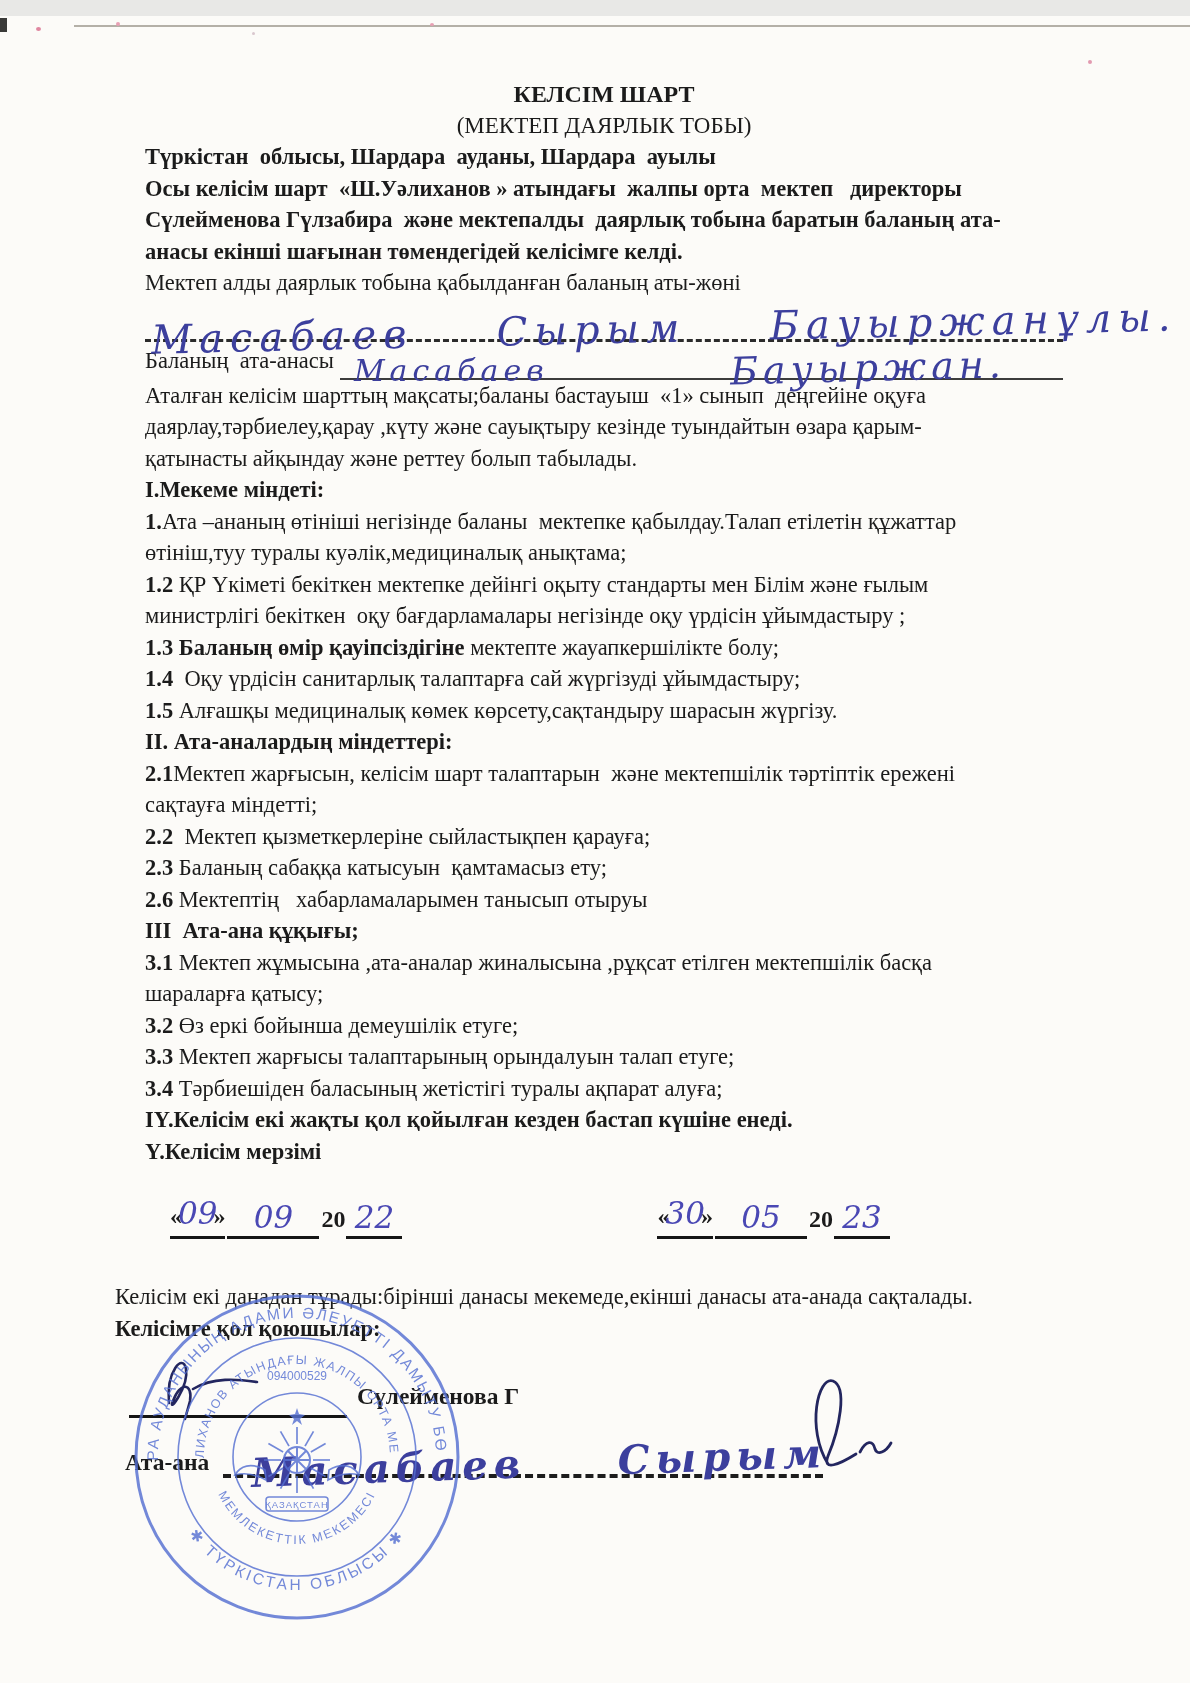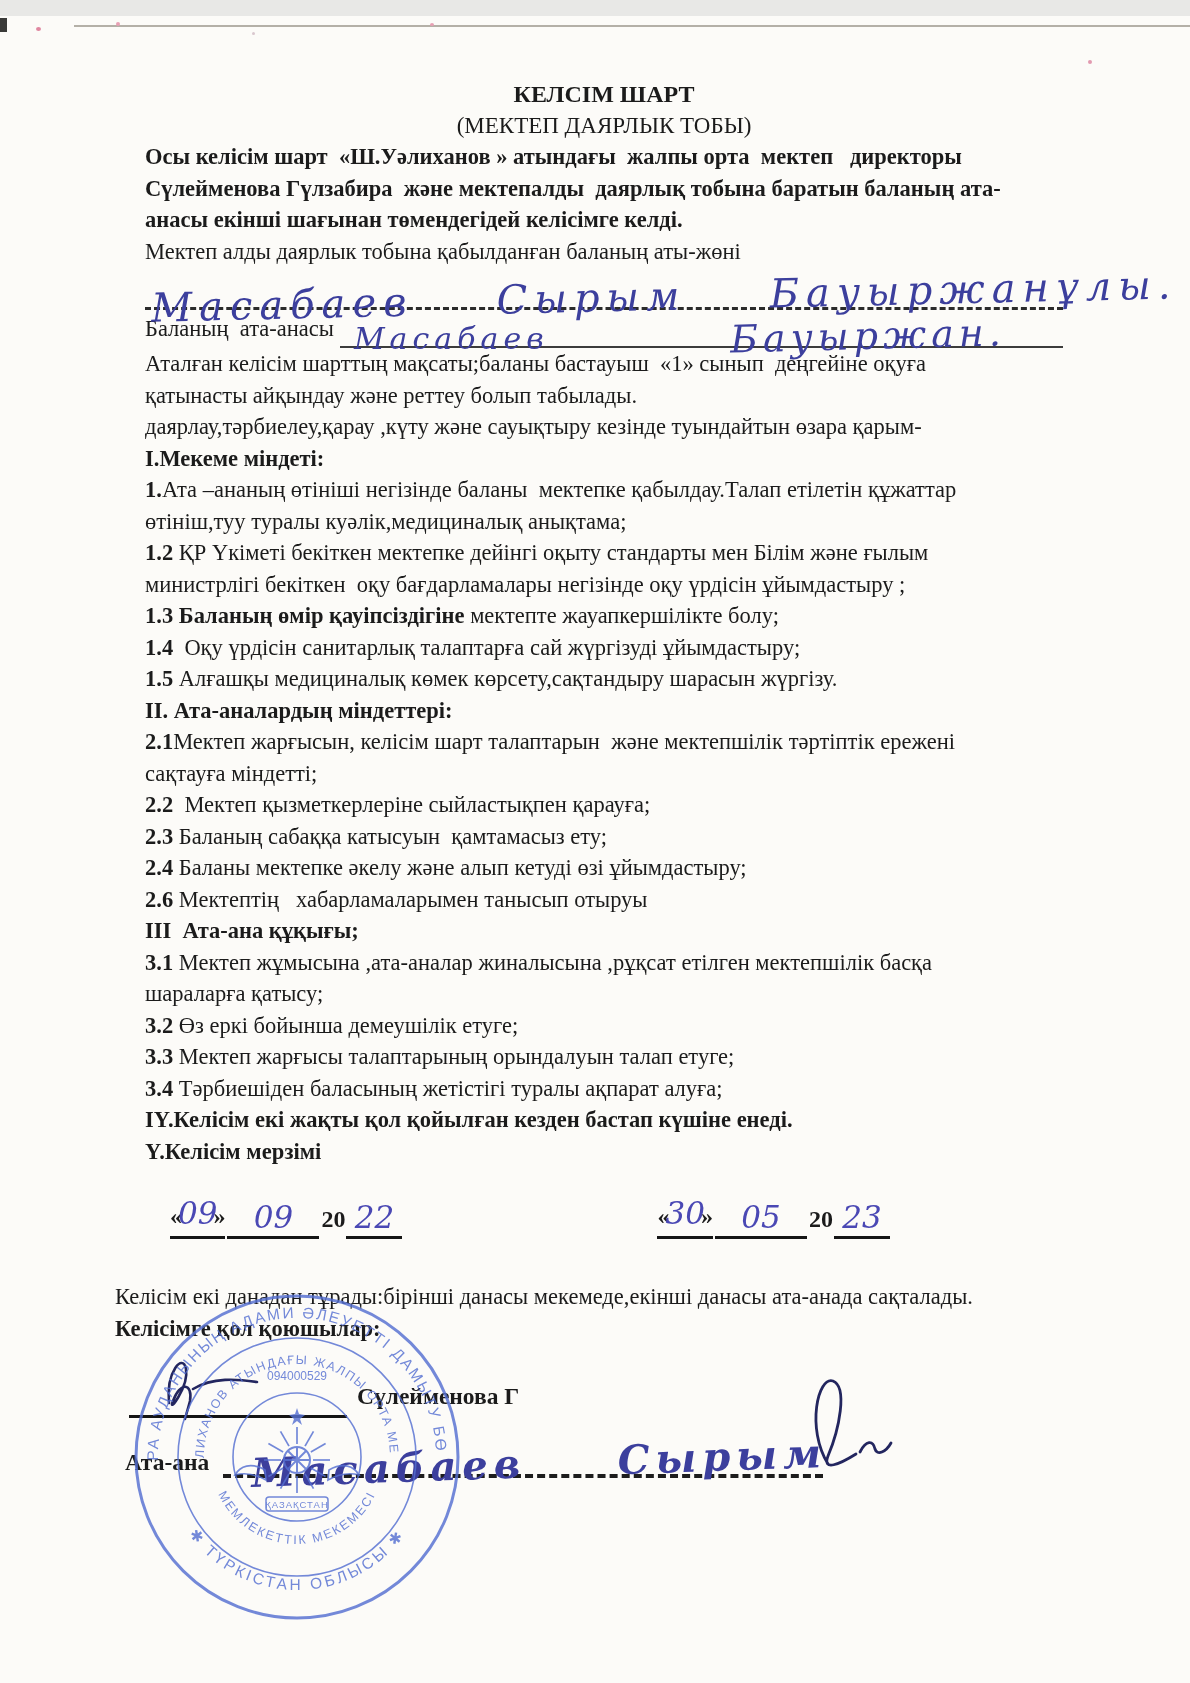"Түркістан облысы, Шардара ауданы," div.line { html: none -> <div>Түркістан облысы, Шардара ауданы, Шардара ауылы</div> }
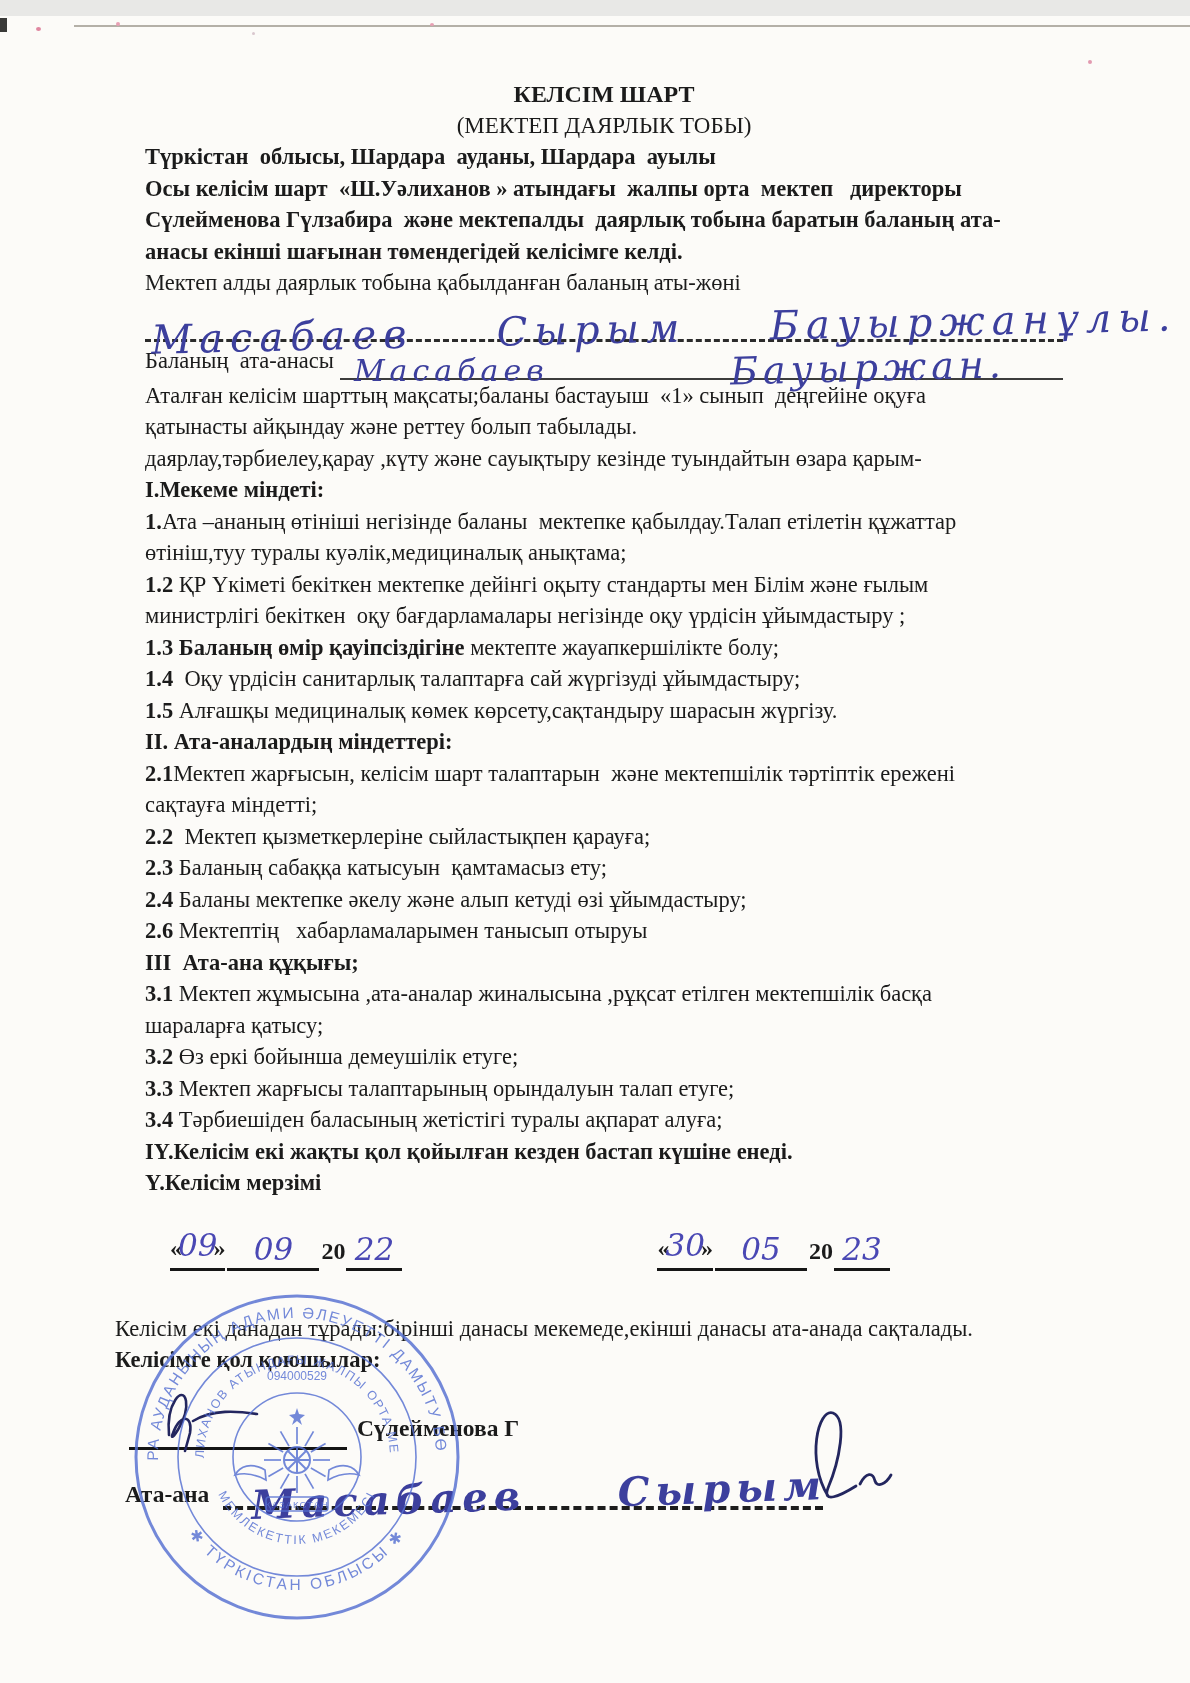"қатынасты айқындау және реттеу болып" div.line { order: before "даярлау,тәрбиелеу,қарау ,күту және" -> after "даярлау,тәрбиелеу,қарау ,күту және" }
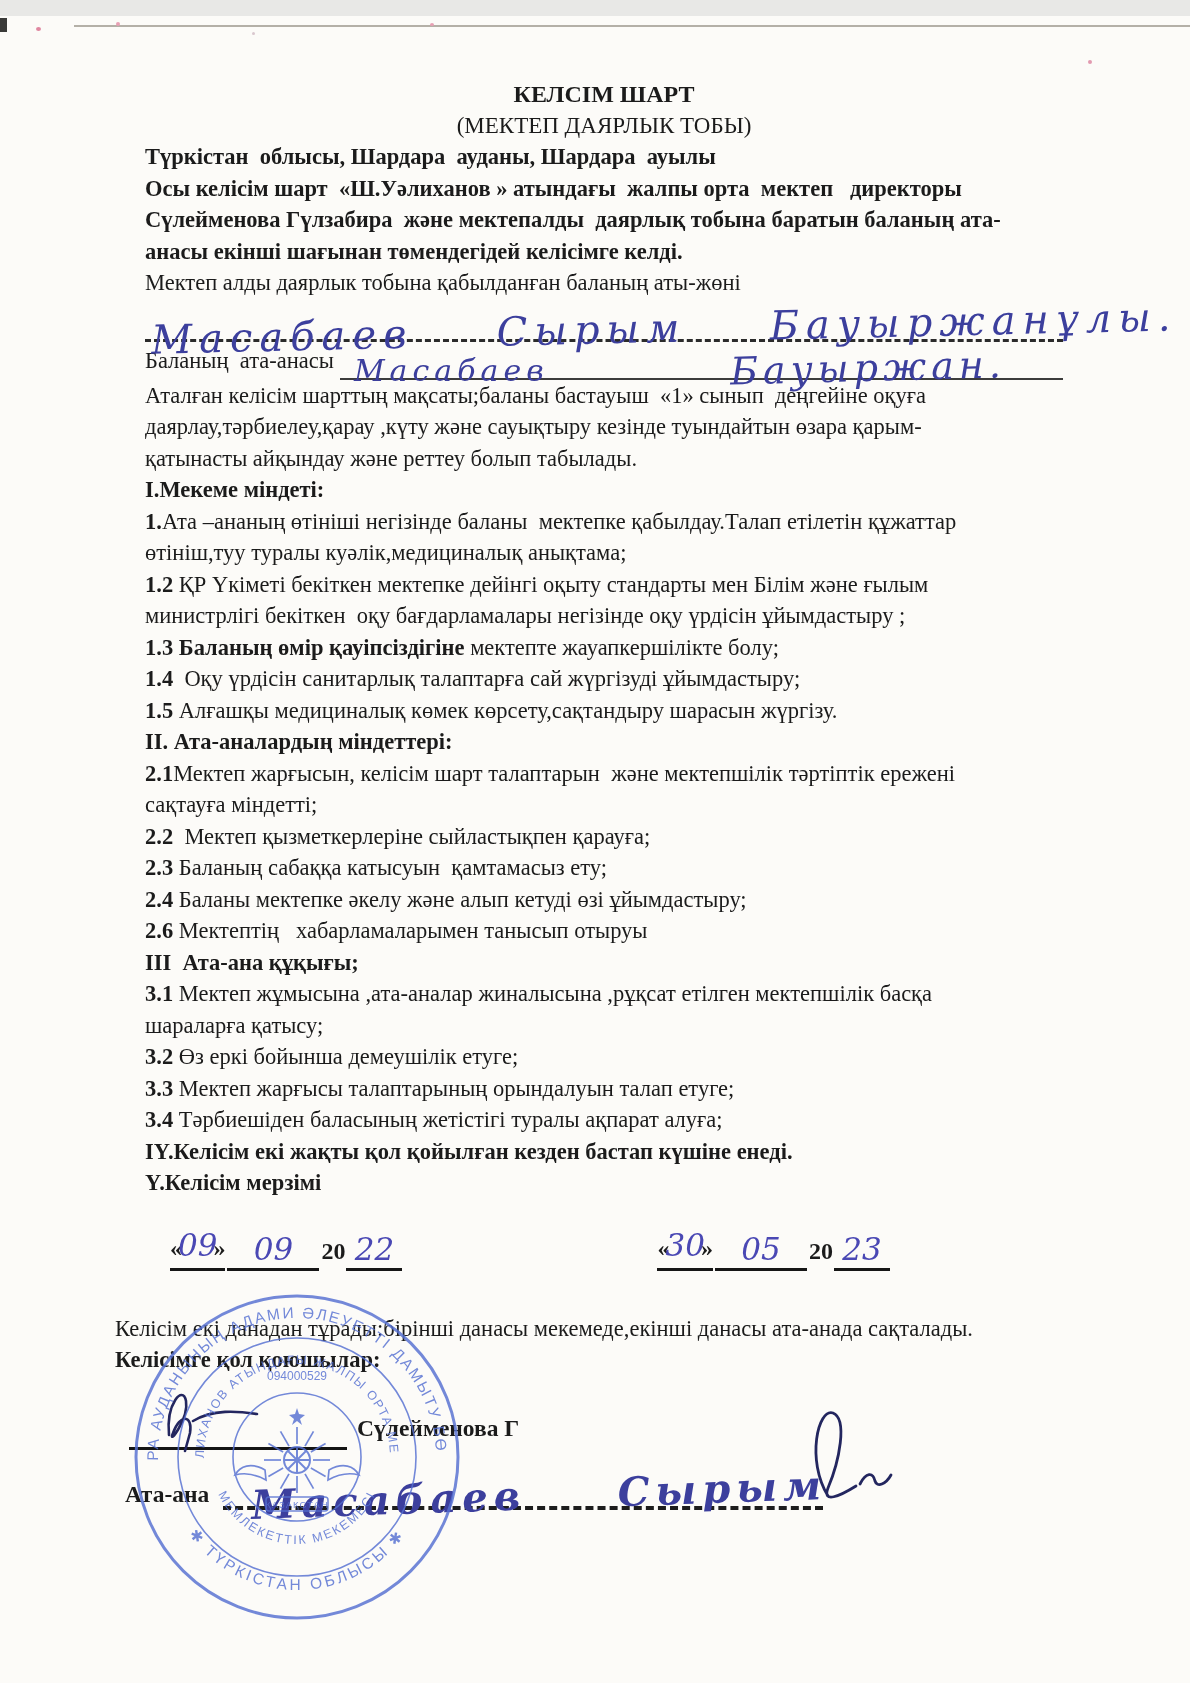"2.4 Баланы мектепке әкелу және" div.line { html: <div><span>2.4 </span><span>Баланы мектепке әкелу және алып кетуді өзі ұйымдастыру;</span></div> -> none }
